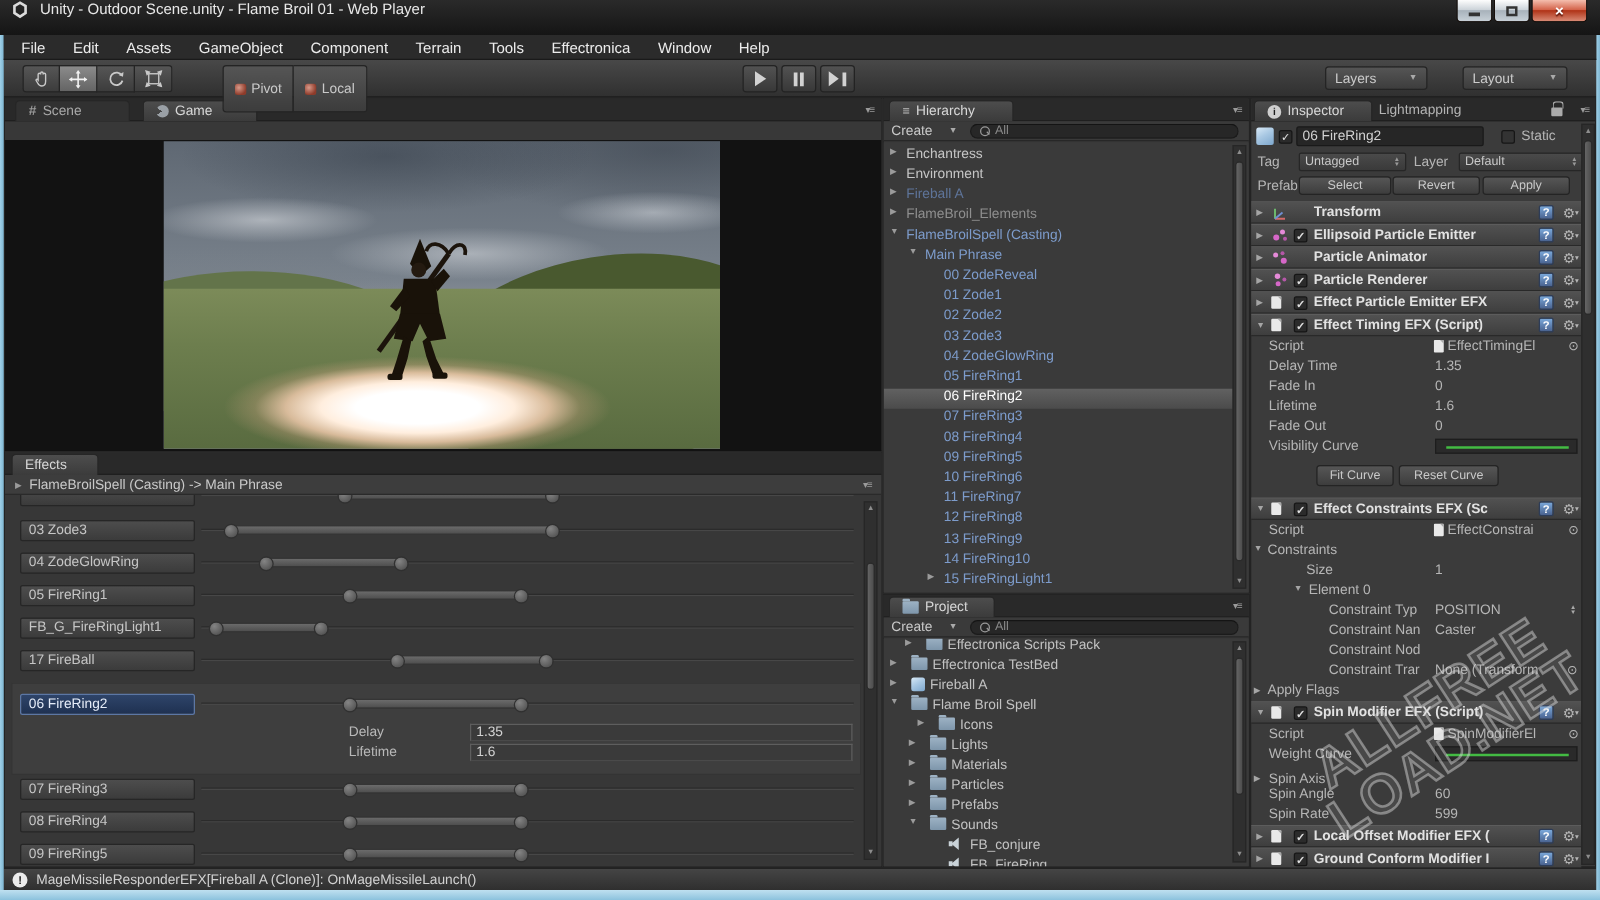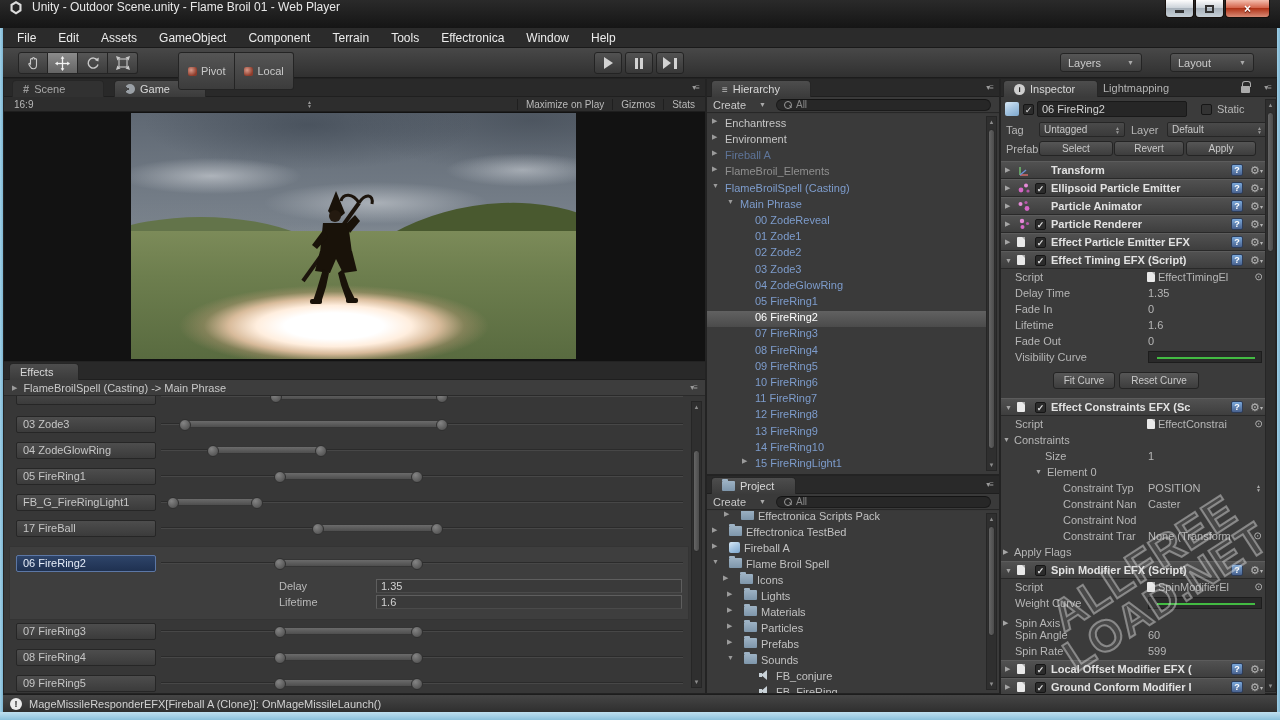"16:9" div.gamebar { html: <div> <span><span>16:9</span></span> <span> <span>▲</span> <span>▼</span> </span> <span> <span>Maximize on Play</span> <span>Gizmos</span> <span>Stats</span> </span> </div> -> none }
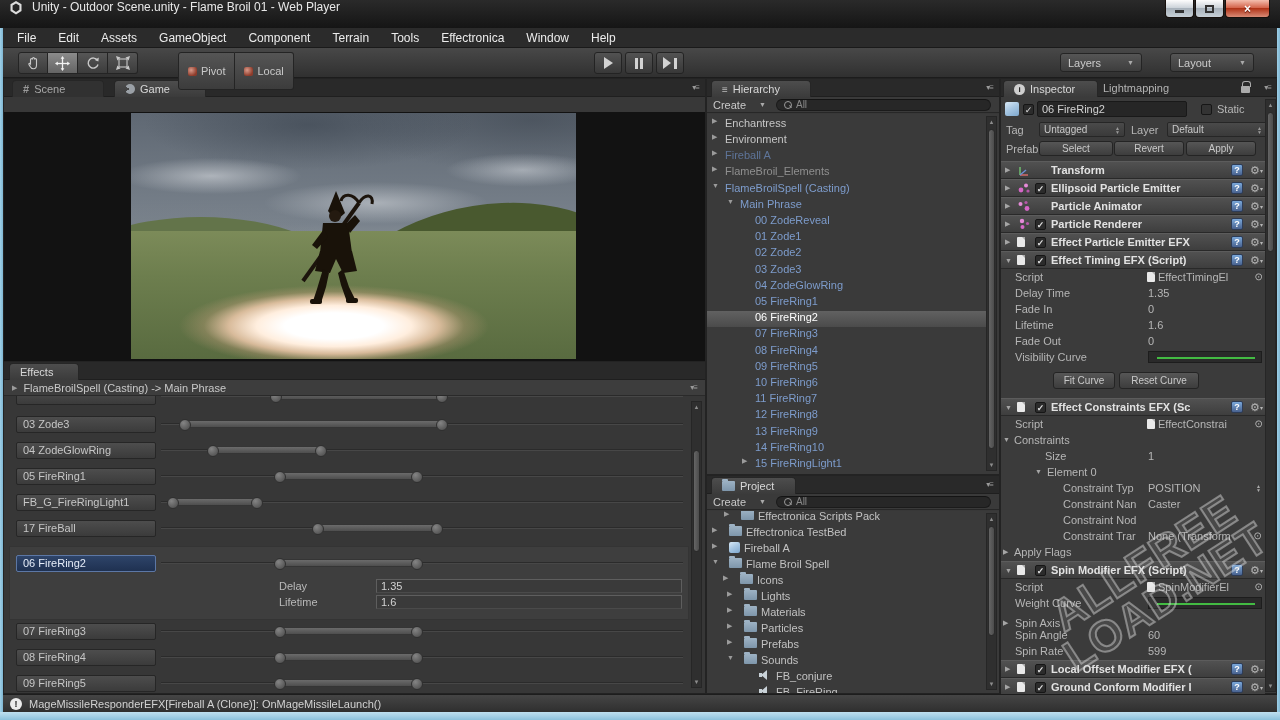"Icons" div.hrow { padding-left: 16px -> 27px }
